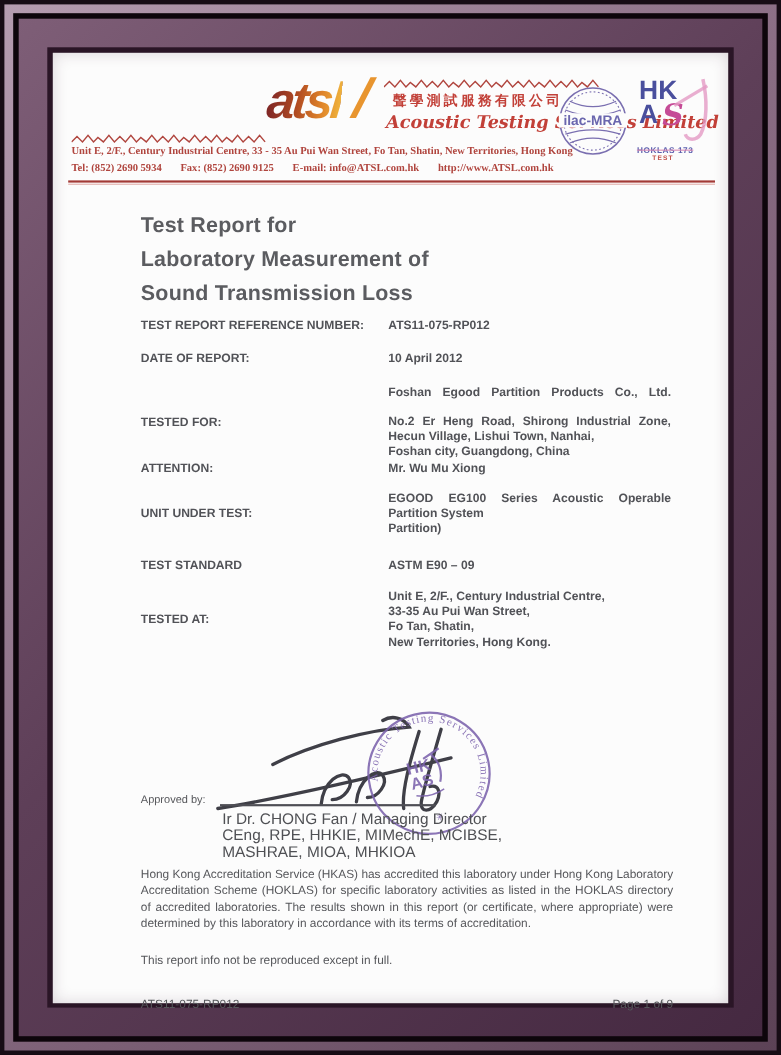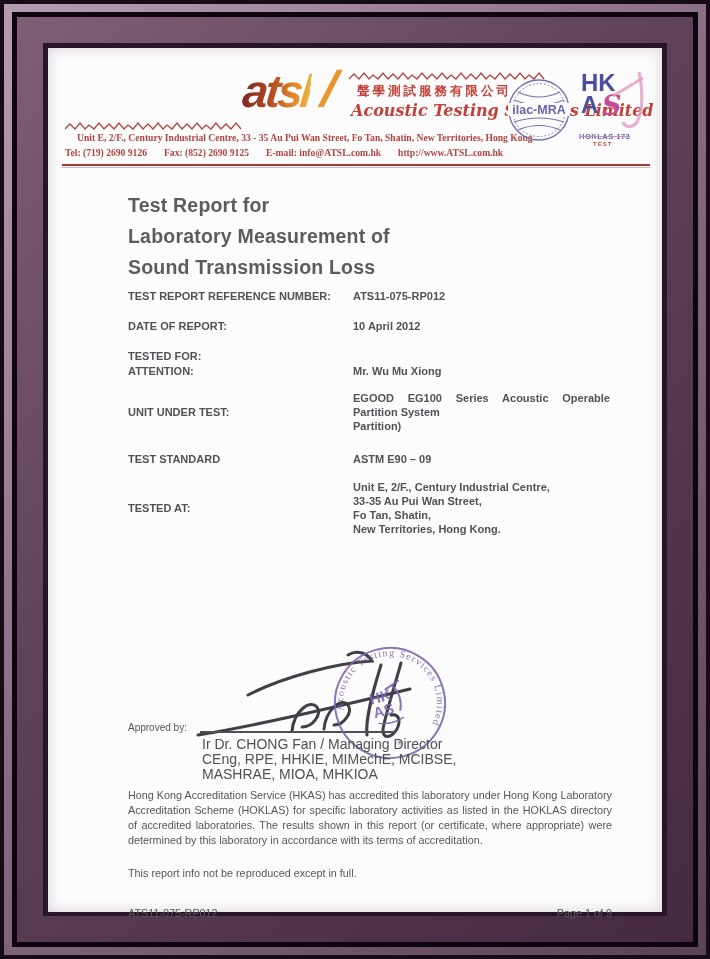"Unit E, 2/F., Century Industrial Centre, 33" .addr1 { margin-left: 12px -> none }
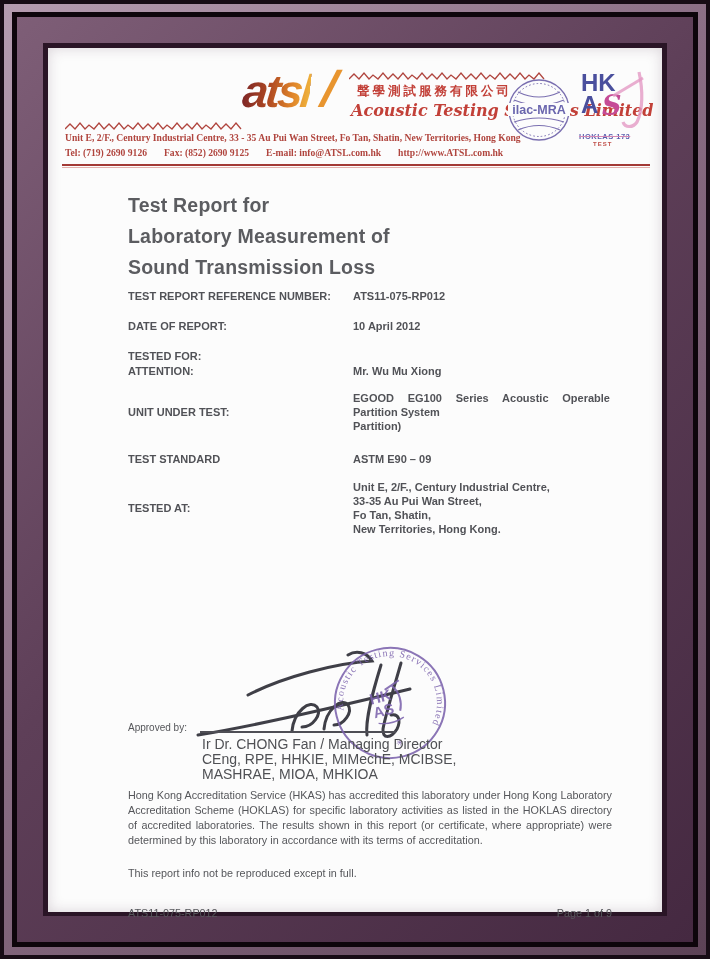"Tel: (719) 2690 9126" span { text: 719) 2690 9126 -> 852) 2690 5934 }
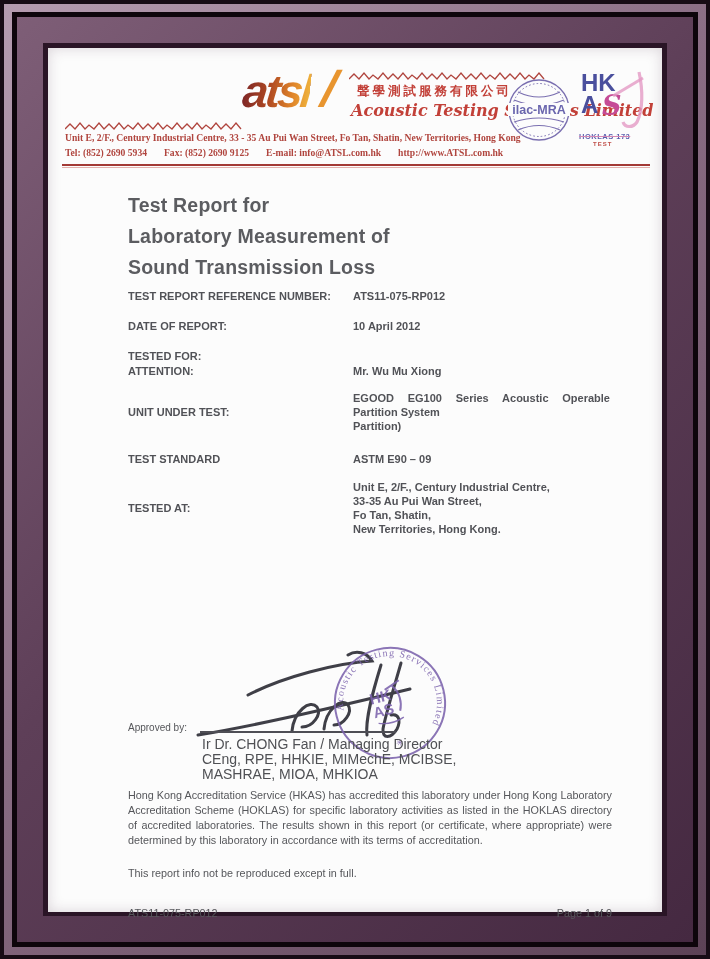"Foshan Egood Partition Products Co.," div.fvalue { html: none -> <div> <div>Foshan Egood Partition Products Co., Ltd.</div> <div></div> <div>No.2 Er Heng Road, Shirong Industrial Zone,</div> <div>Hecun Village, Lishui Town, Nanhai,</div> <div>Foshan city, Guangdong, China</div> </div> }
